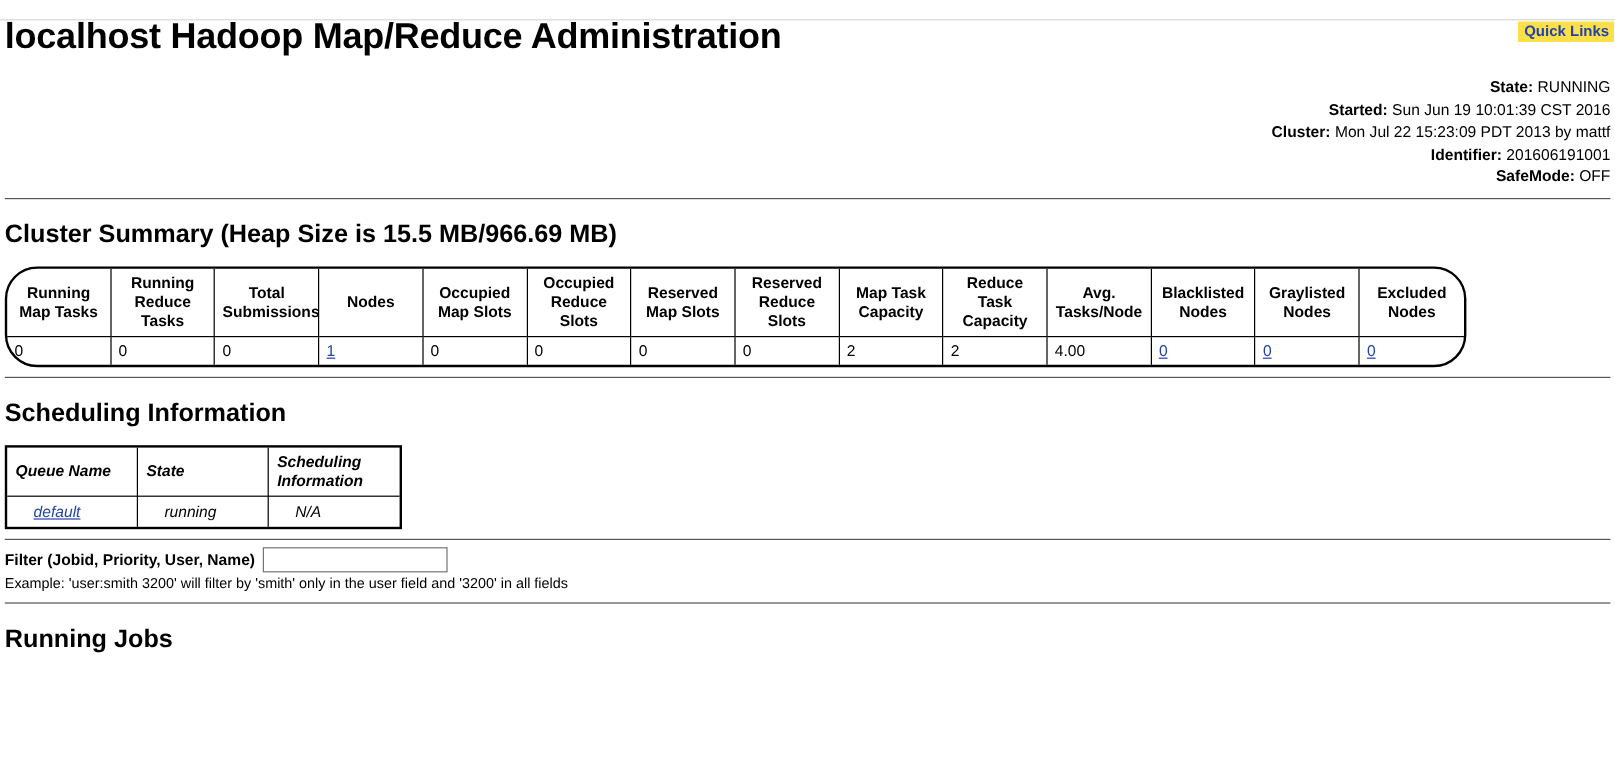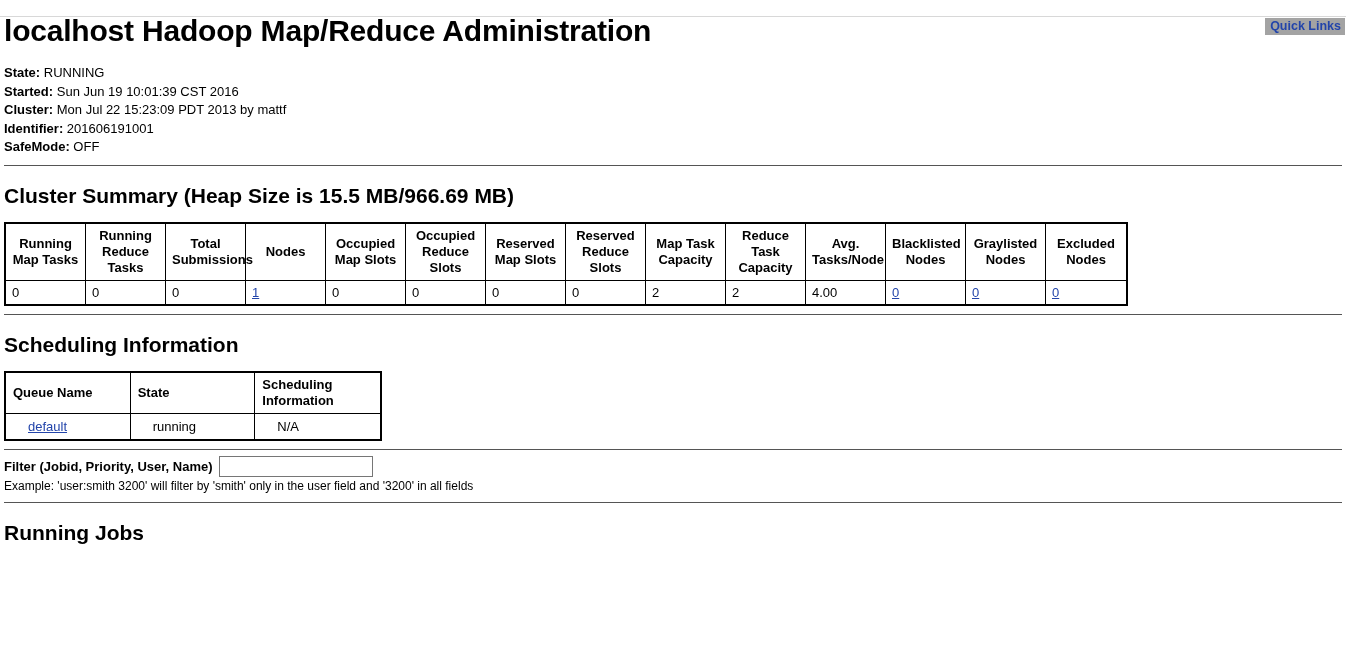"Quick Links" .quicklinks-wrap { background: #a3a3a3 -> #fde047 }
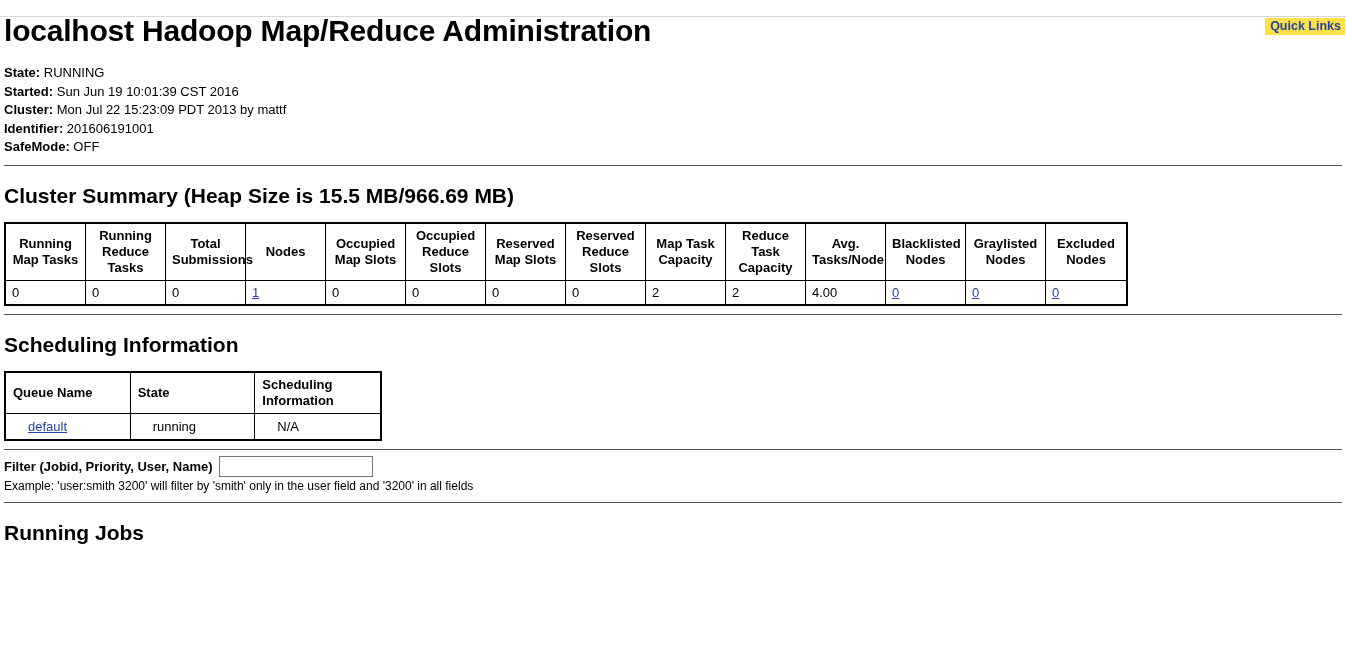"State: RUNNING" .infoblock { text-align: none -> right }
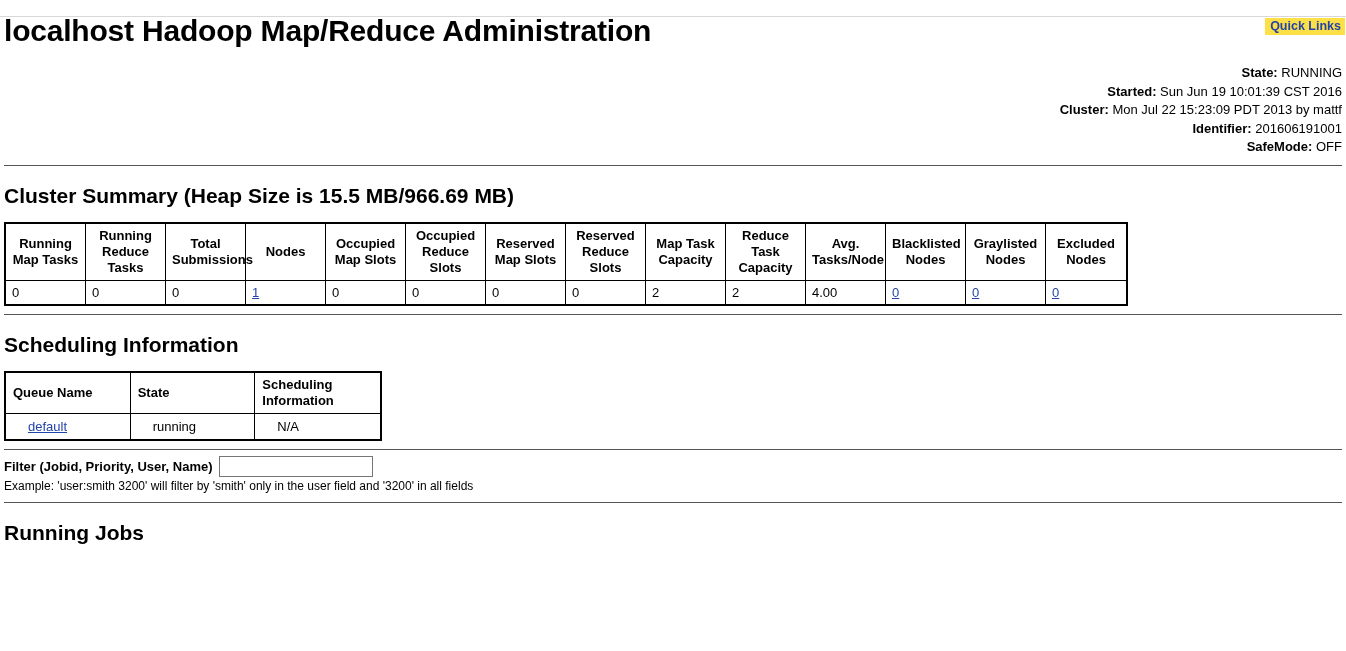"Running Map Tasks" table.cluster { border-radius: none -> 27px; width: 1124px -> 1218px }
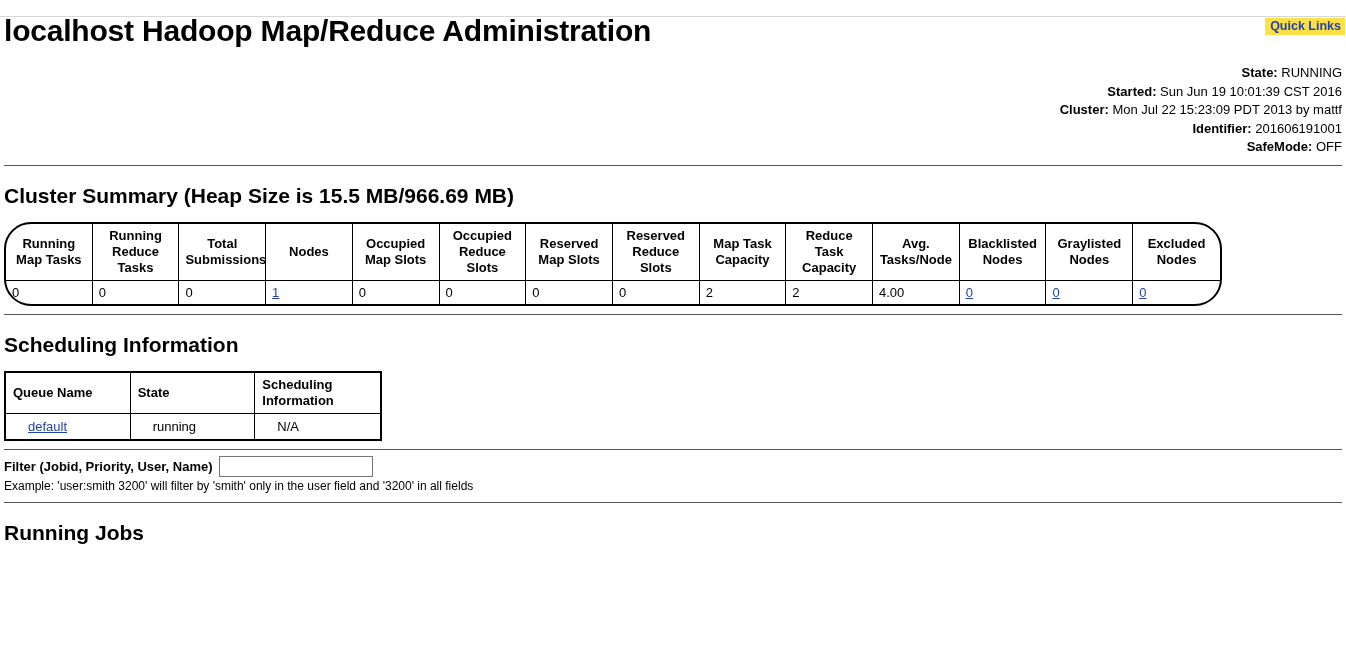"Queue Name" table.sched { font-style: none -> italic; width: 378px -> 331px }
